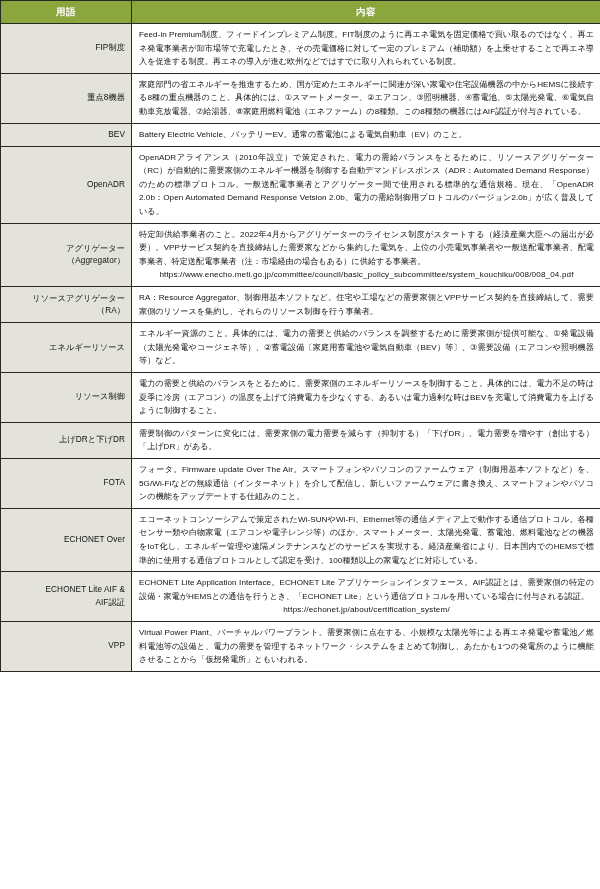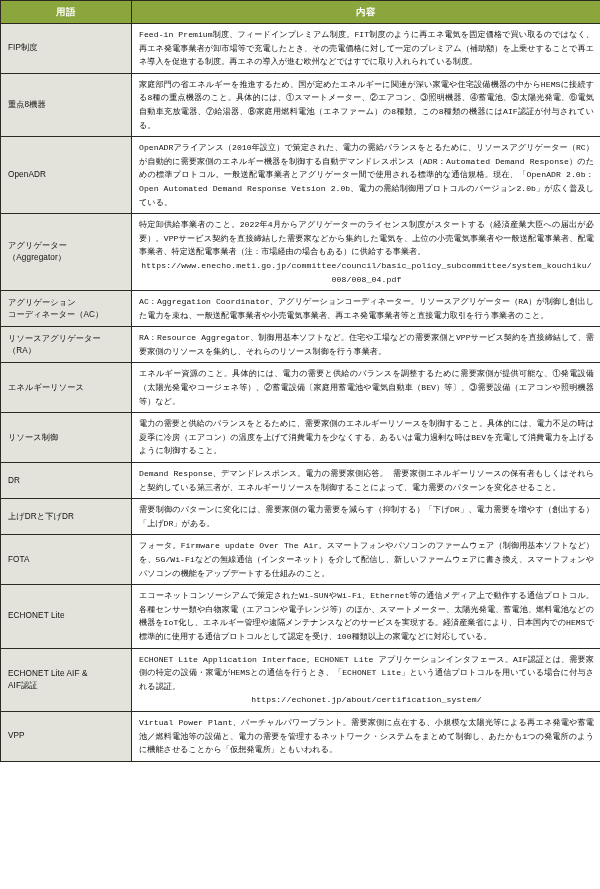"Feed-in" .desc-cell p { font-family: Liberation Mono, monospace -> none }
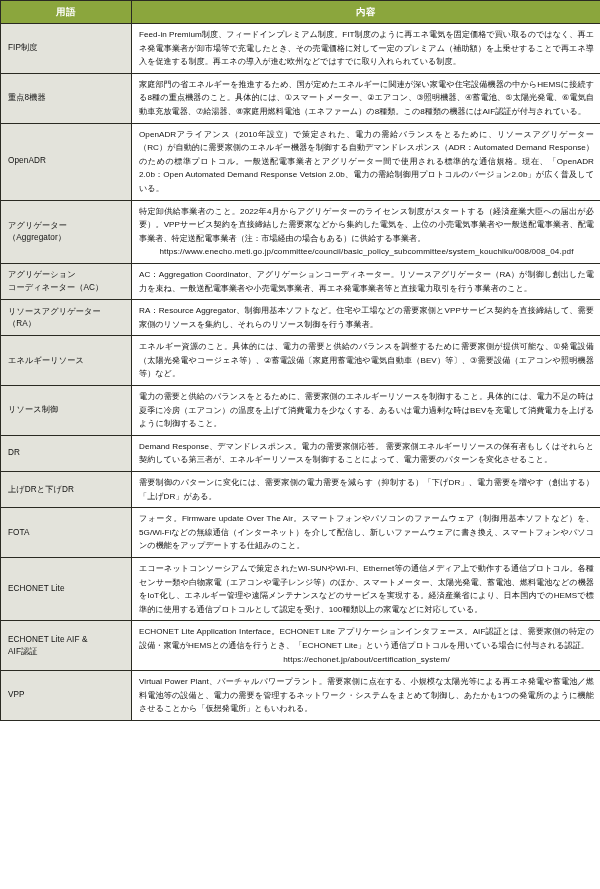"FIP制度" .term-cell .term-text { text-align: none -> right }
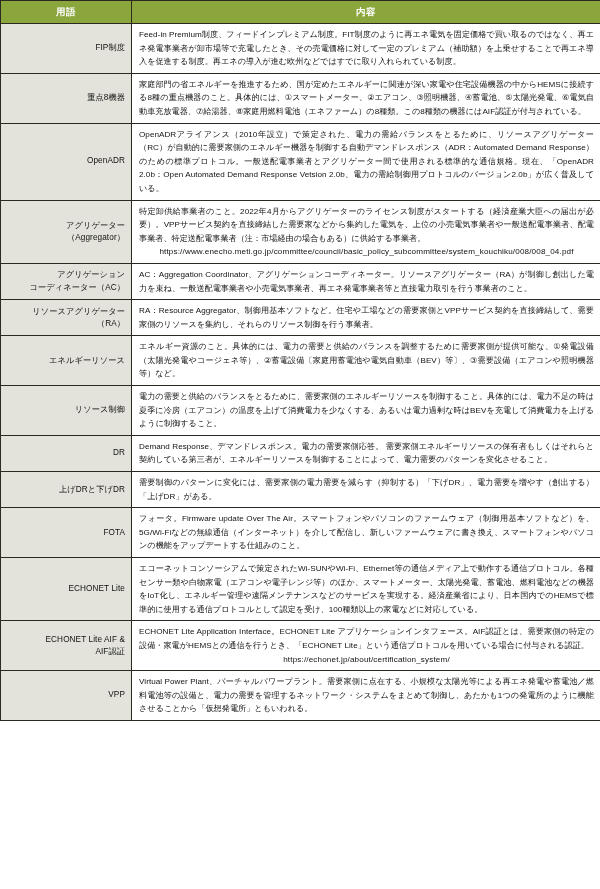"BEV" tr { html: none -> <tr> <td> <span>BEV</span> </td> <td> <p>Battery Electric Vehicle、バッテリーEV。通常の蓄電池による電気自動車（EV）のこと。</p> </td> </tr> }
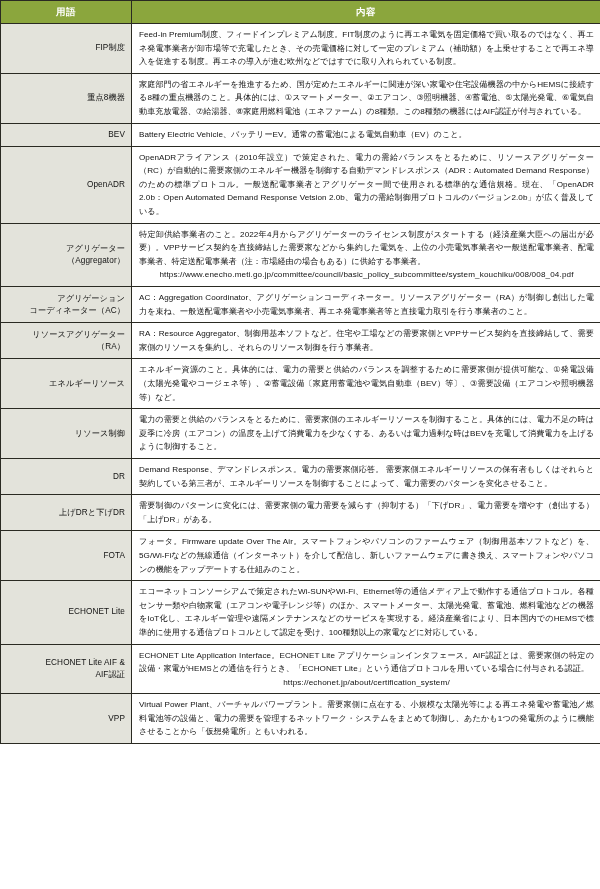"アグリゲーション" tr { html: <tr> <td> <span>アグリゲーション コーディネーター（AC）</span> </td> <td> <p>AC：Aggregation Coordinator、アグリゲーションコーディネーター。リソースアグリゲーター（RA）が制御し創出した電力を束ね、一般送配電事業者や小売電気事業者、再エネ発電事業者等と直接電力取引を行う事業者のこと。</p> </td> </tr> -> none }
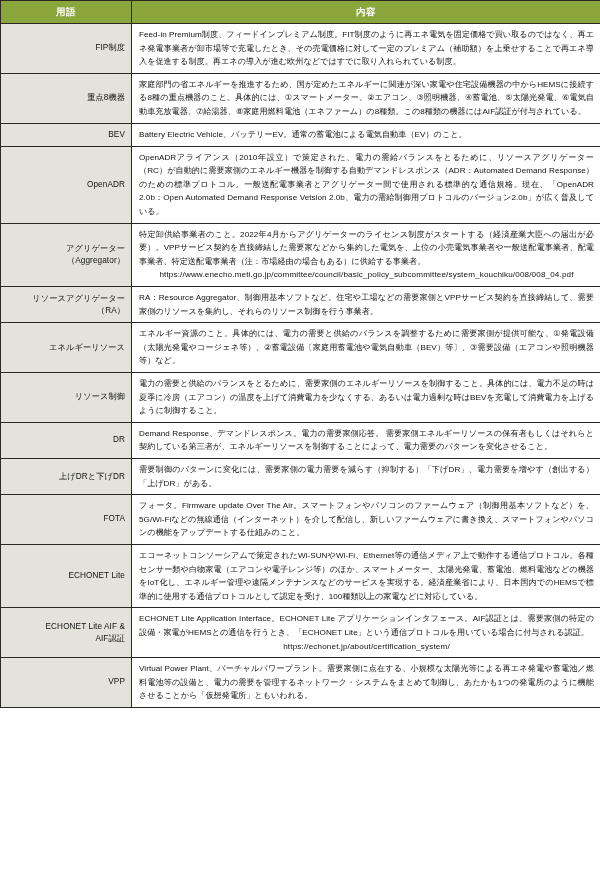"DR" tr { html: <tr> <td> <span>DR</span> </td> <td> <p>Demand Response、デマンドレスポンス。電力の需要家側応答。 需要家側エネルギーリソースの保有者もしくはそれらと契約している第三者が、エネルギーリソースを制御することによって、電力需要のパターンを変化させること。</p> </td> </tr> -> none }
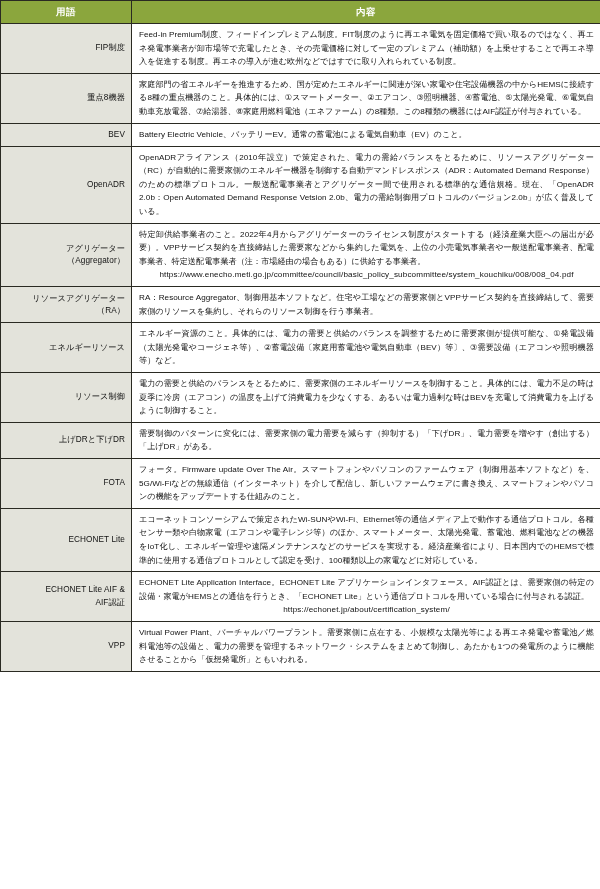"ECHONET Lite" span.term-text { text: Lite -> Over }
